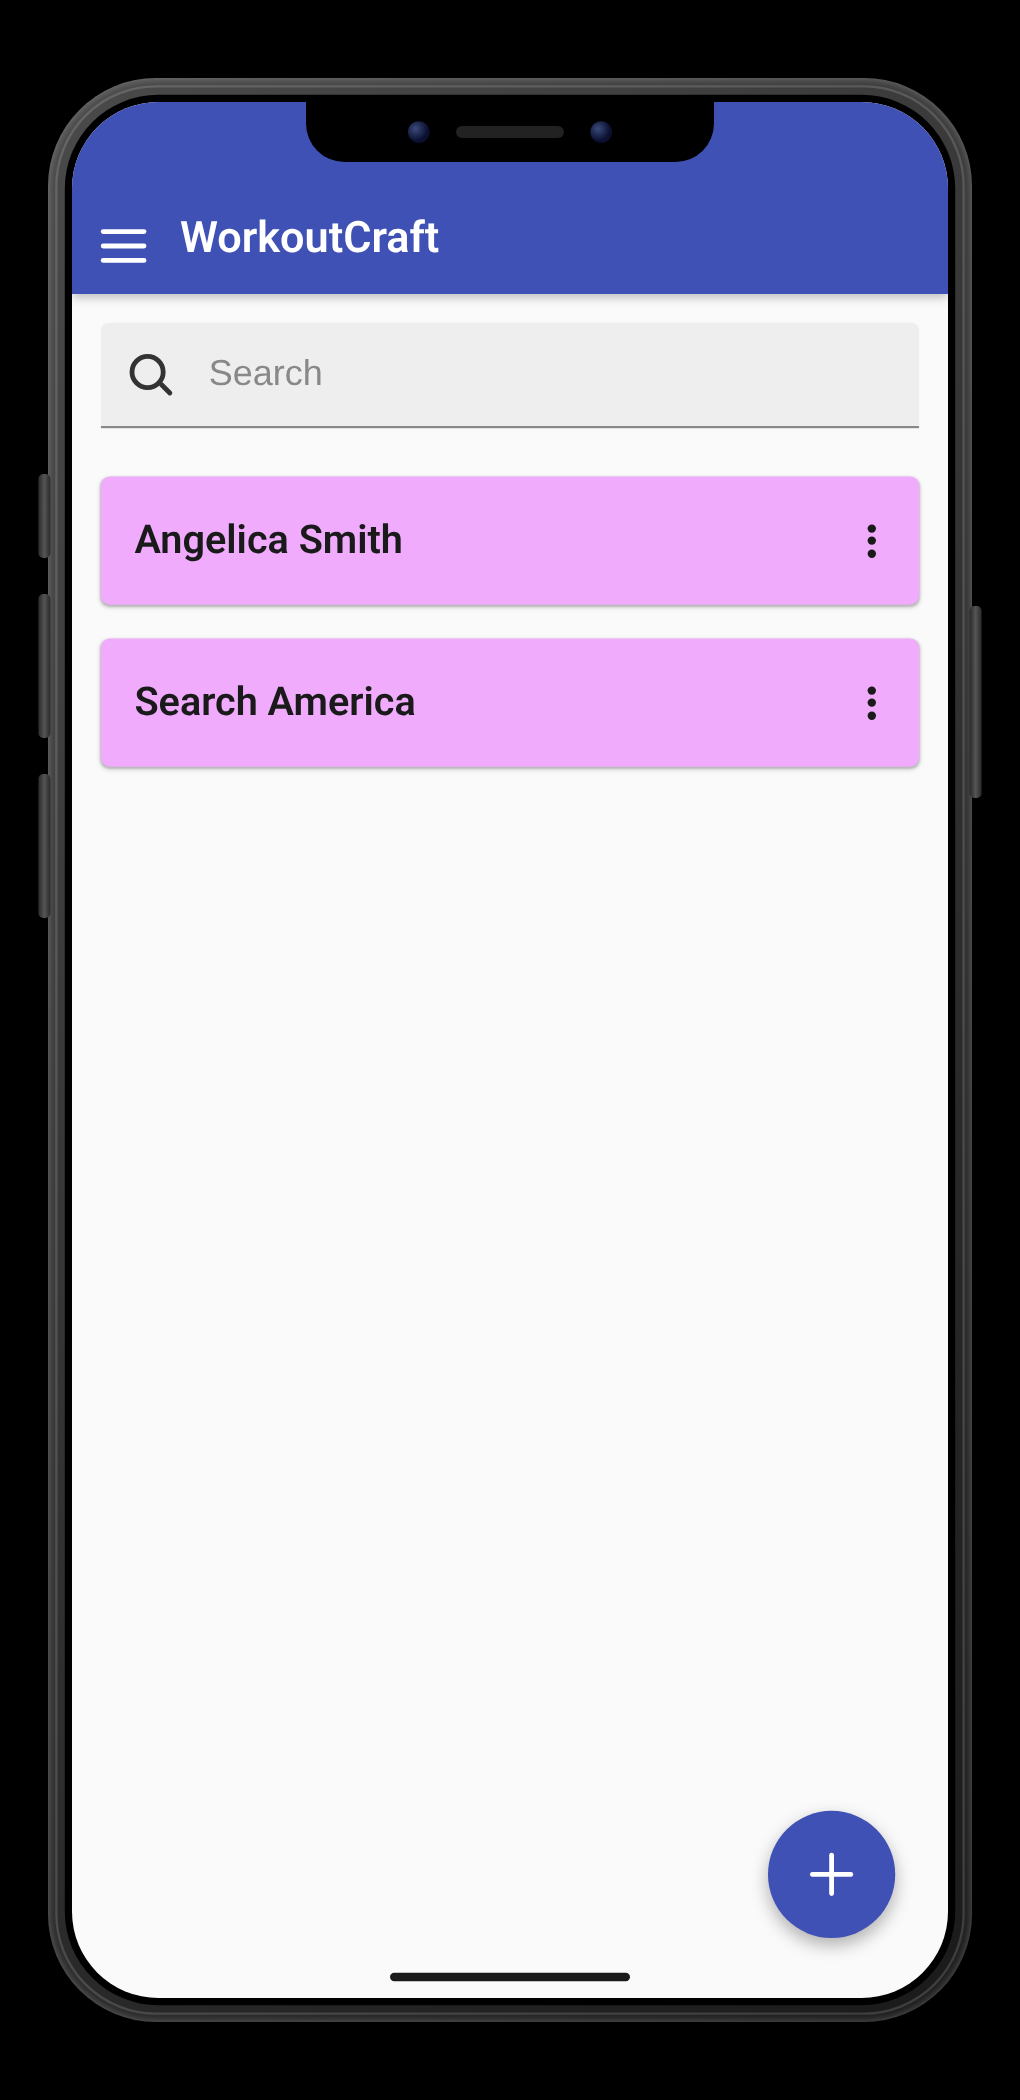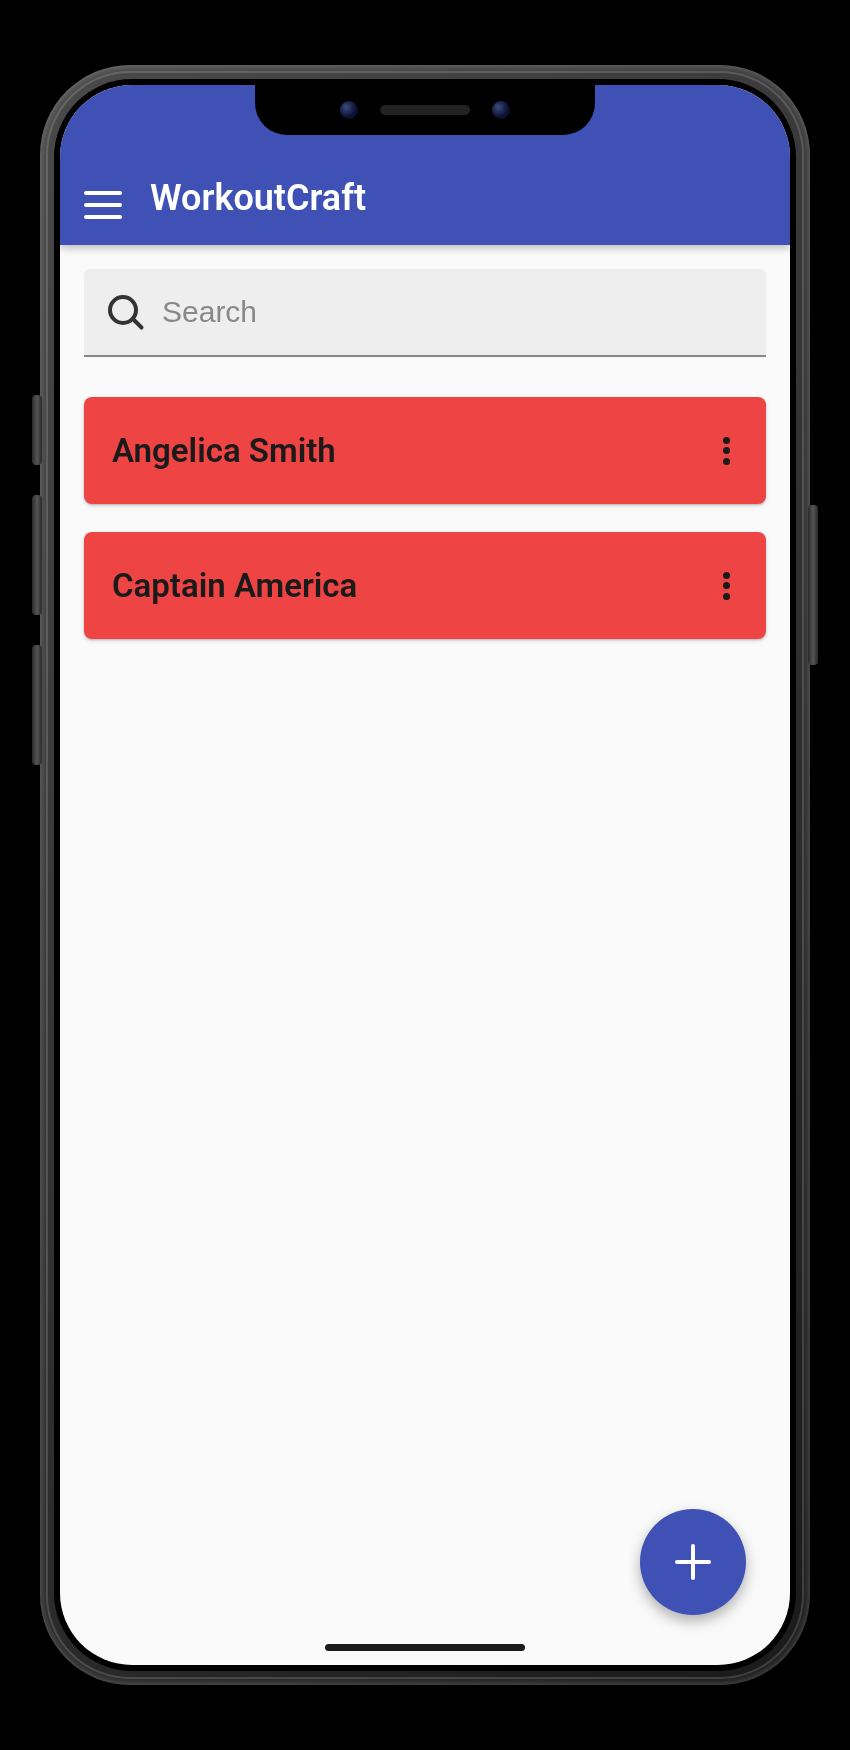"Search" .search-bar { gap: 20px -> 32px }
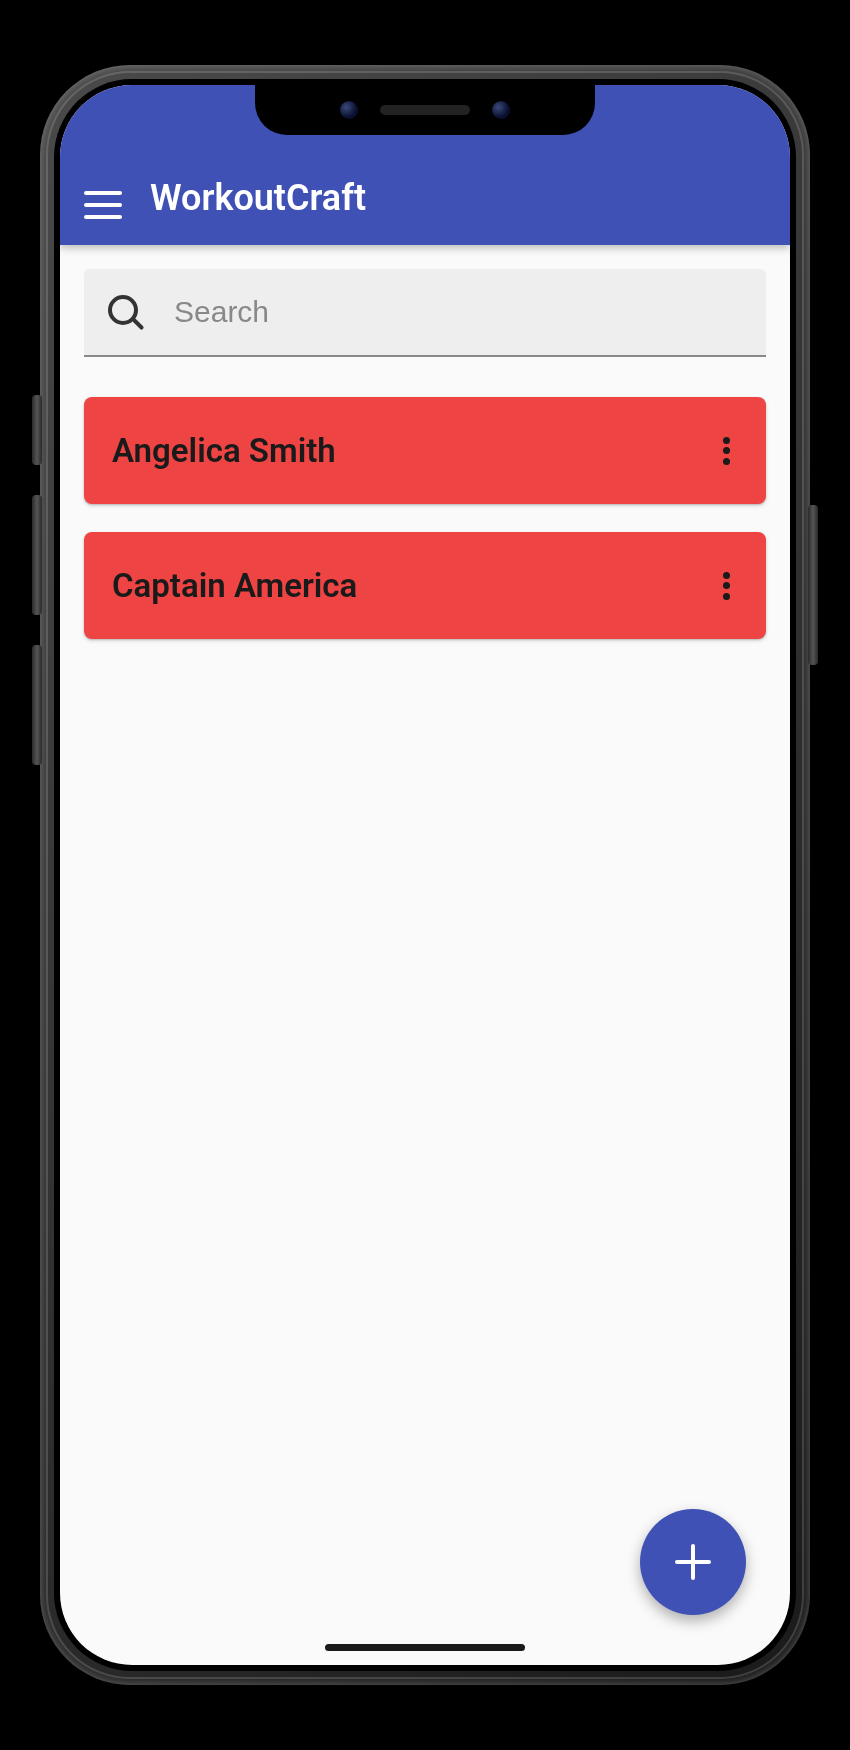"Angelica Smith" .card { background: #ef4444 -> #f0abfc }
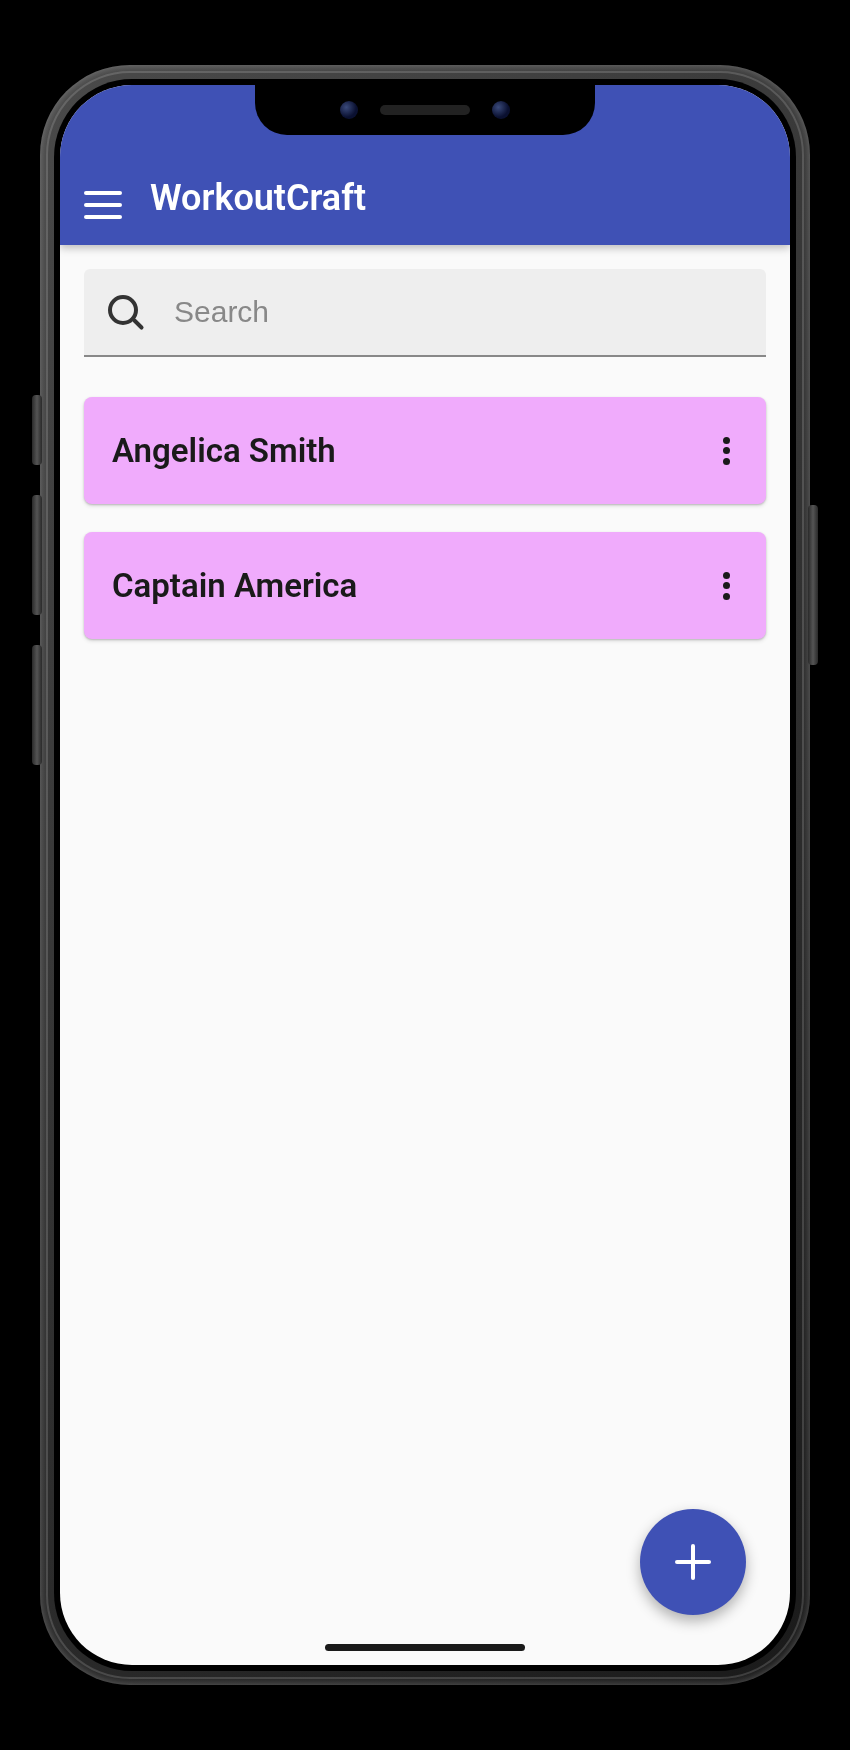"Captain America" div.card-name { text: Captain -> Search }
